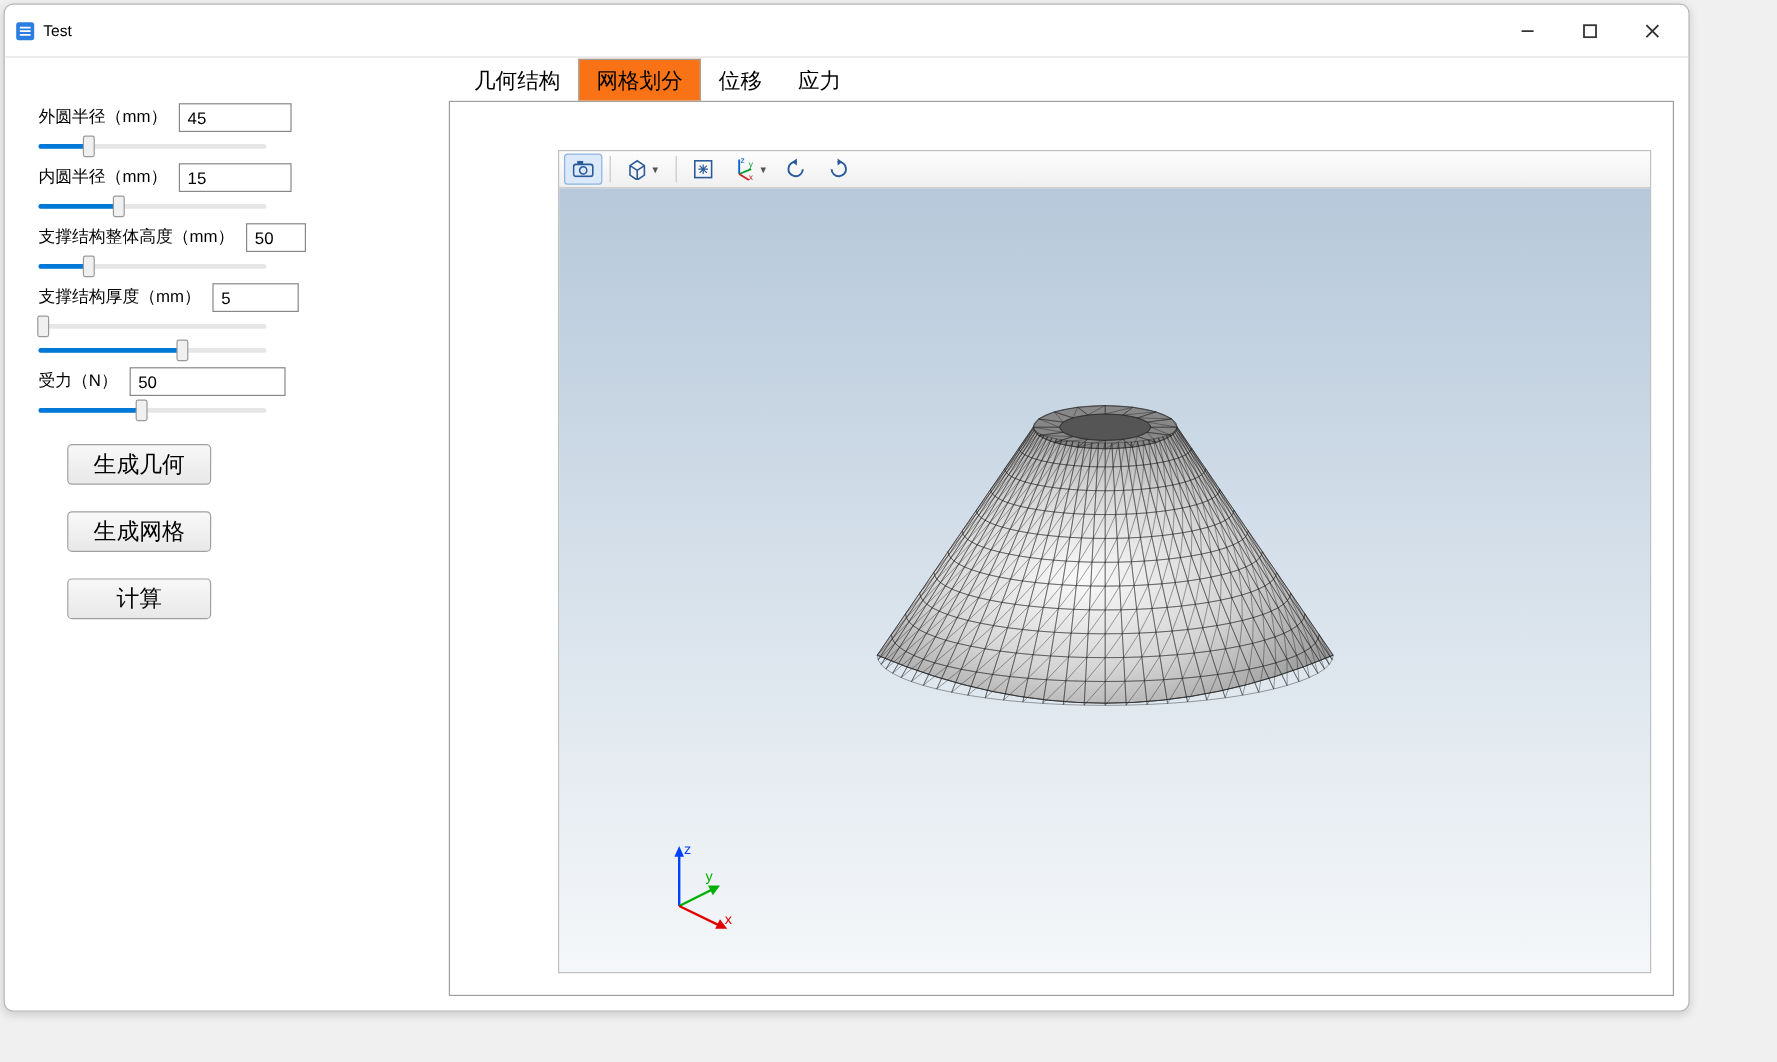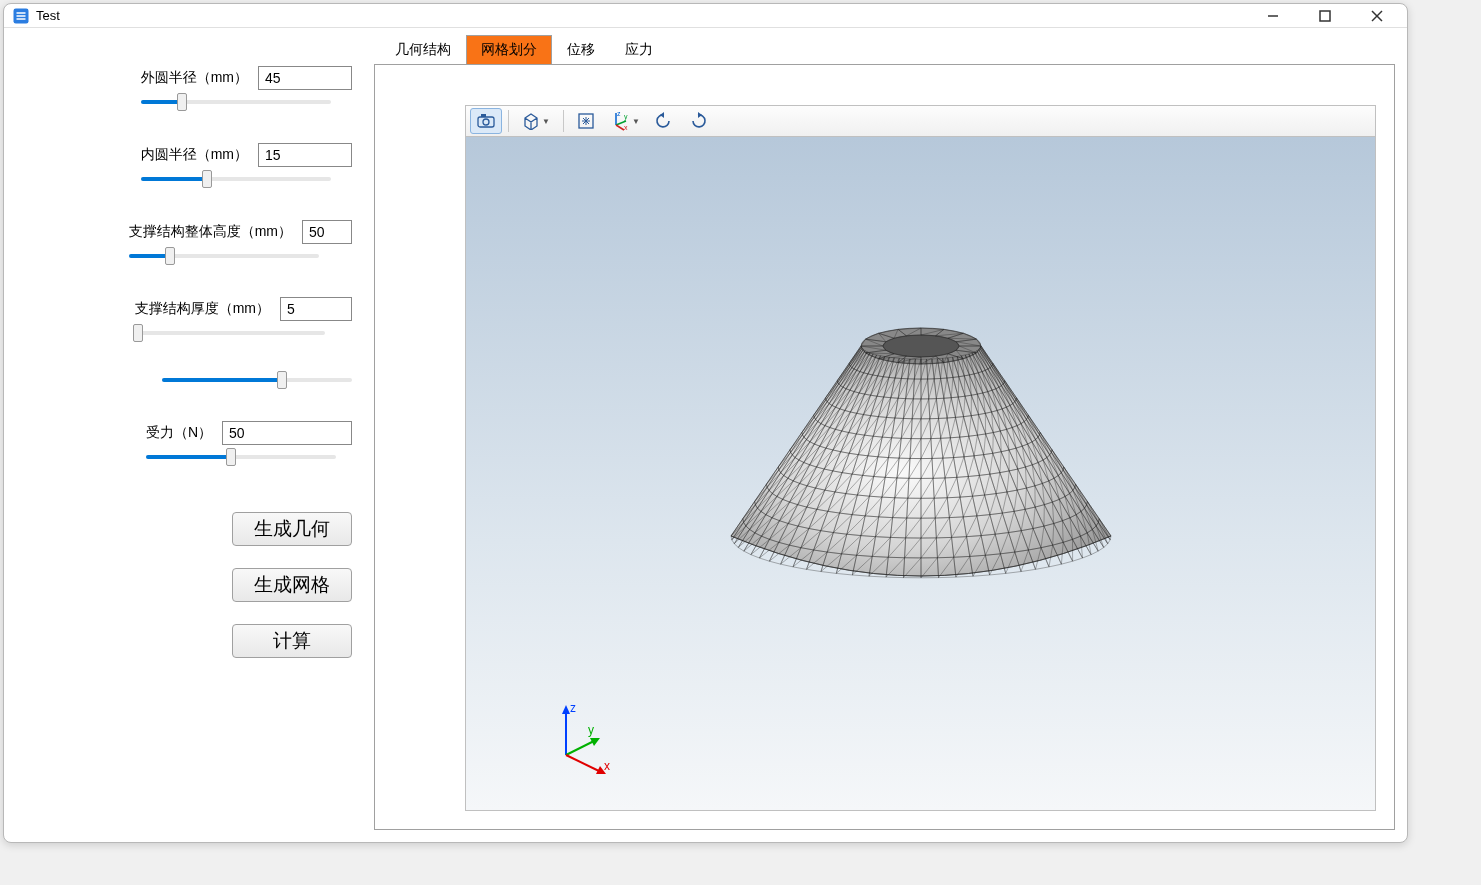"Test" .titlebar { height: 24px -> 44px }
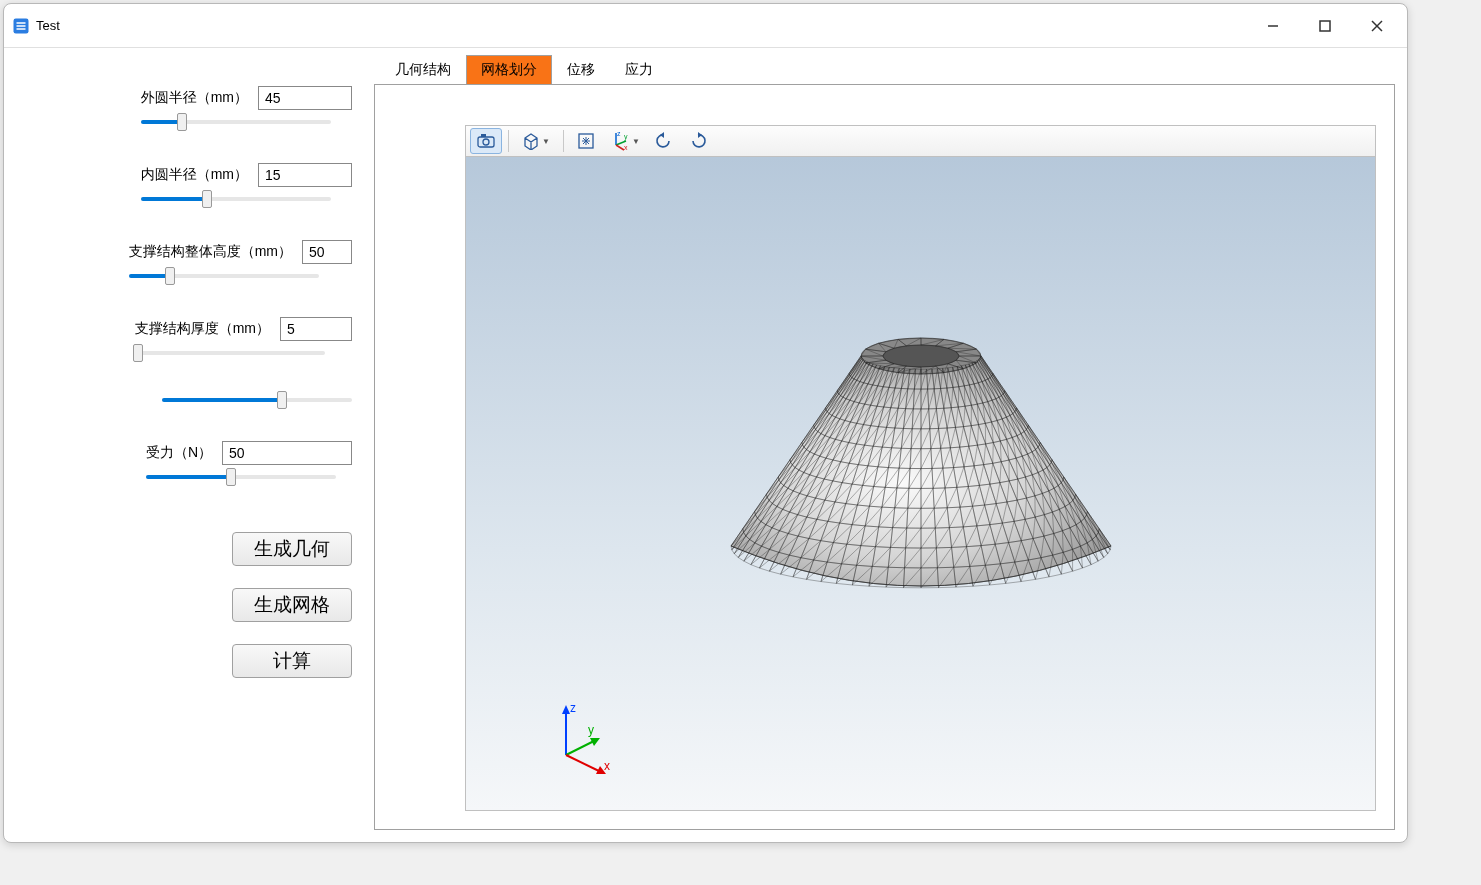"几何结构" .tab { font-size: 14px -> 18px }
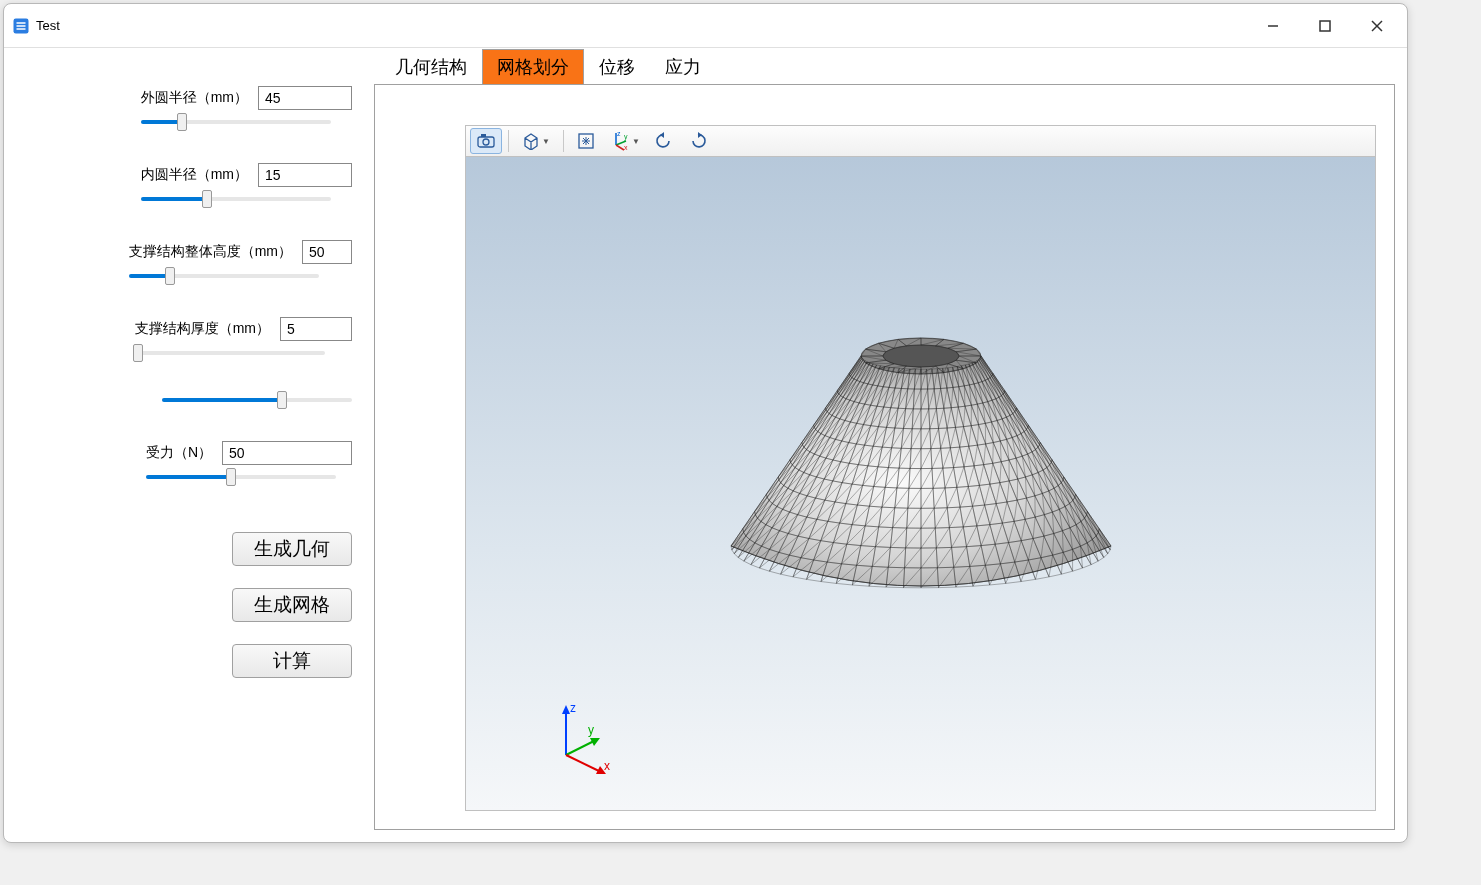"外圆半径（mm）" .sidebar { align-items: flex-end -> none; gap: 35px -> 8px }
